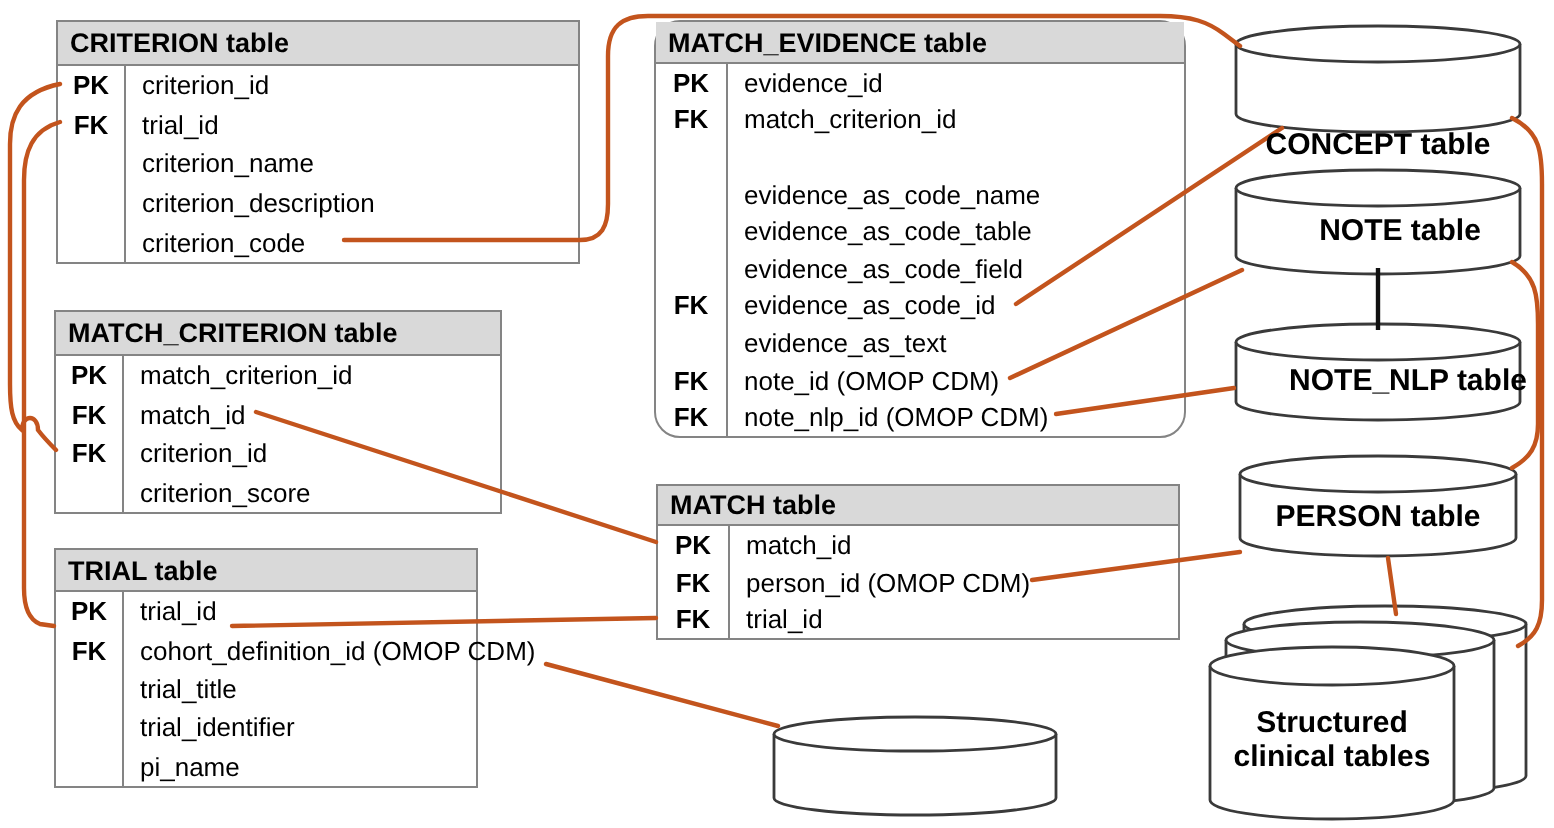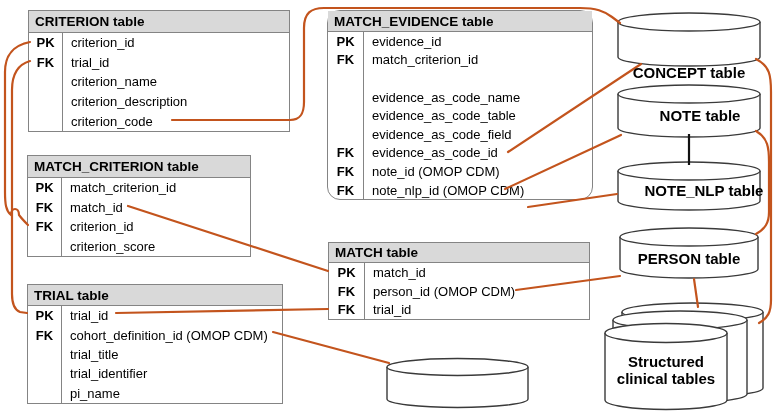"evidence_as_text" div.trow { html: none -> <div> <span></span> <span>evidence_as_text</span> </div> }
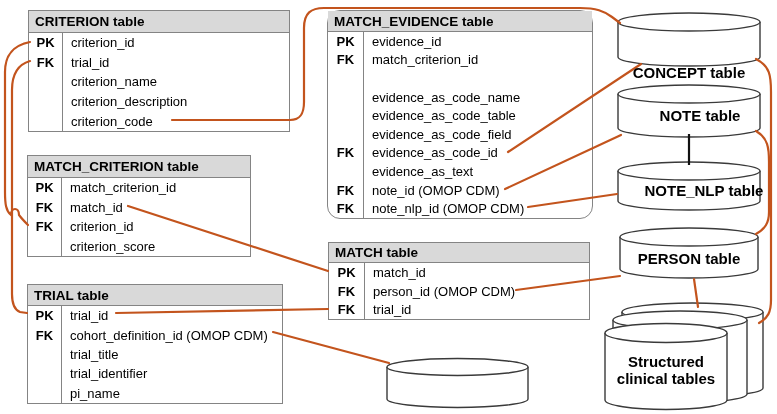"TRIAL table" .t-trial { top: 284px -> 274px; width: 256px -> 212px }
